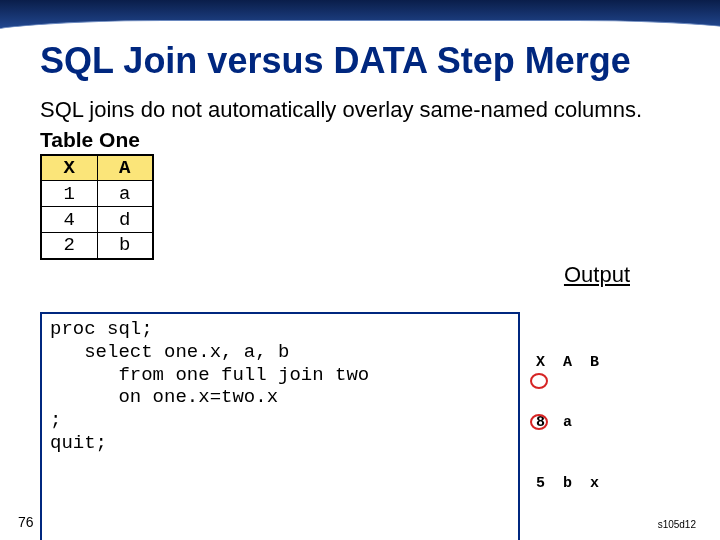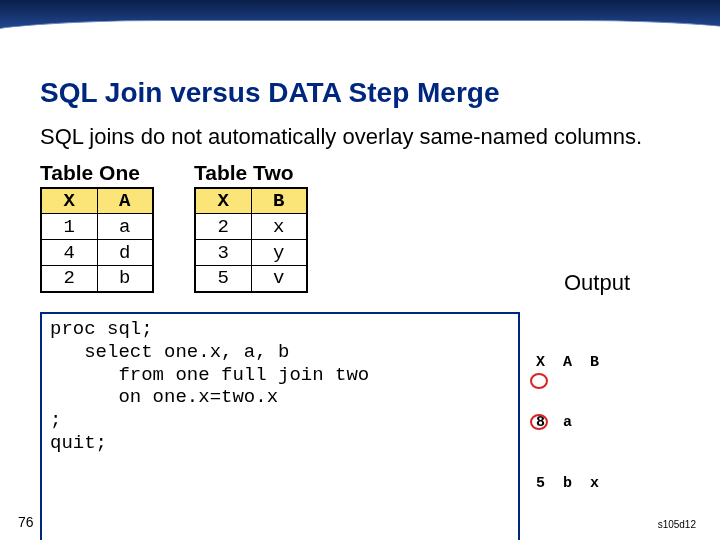"SQL Join versus DATA Step" h1 { font-size: 28px -> 36px; margin-top: 37px -> none }
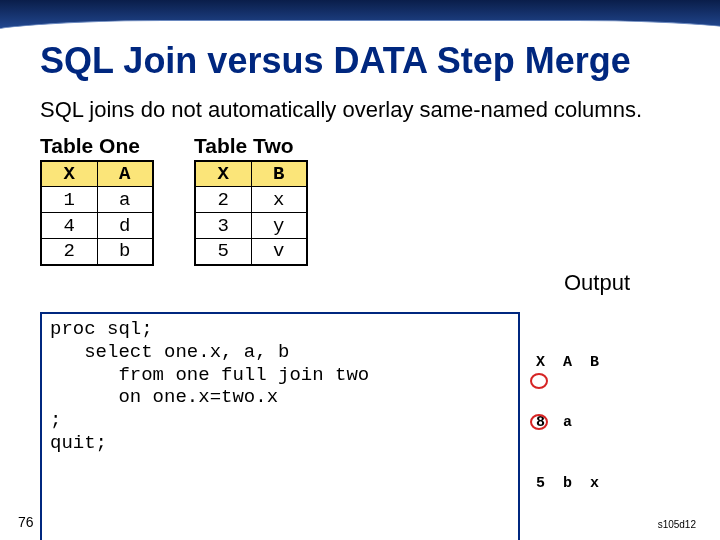"SQL joins do not automatically" .desc { margin-bottom: 10px -> 4px }
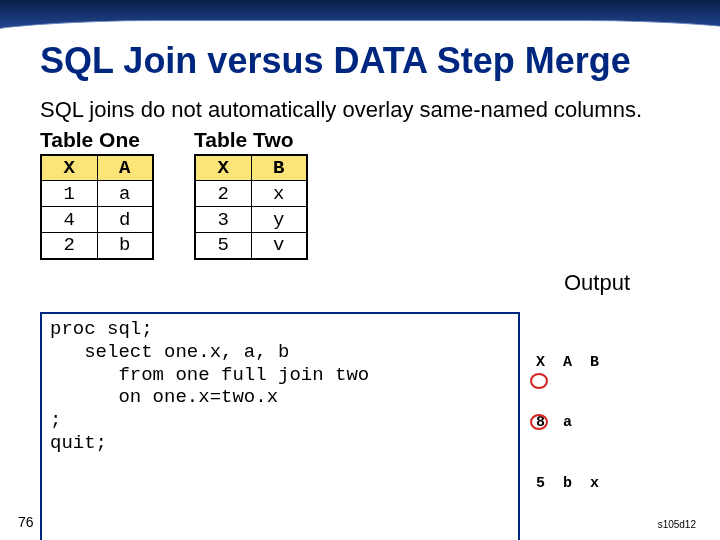"Table Two" div.tbl-block { html: <div> <div>Table Two</div> <table> <tbody> <tr> <th>X</th> <th>B</th> </tr> <tr> <td>2</td> <td>x</td> </tr> <tr> <td>3</td> <td>y</td> </tr> <tr> <td>5</td> <td>v</td> </tr> </tbody> </table> </div> -> none }
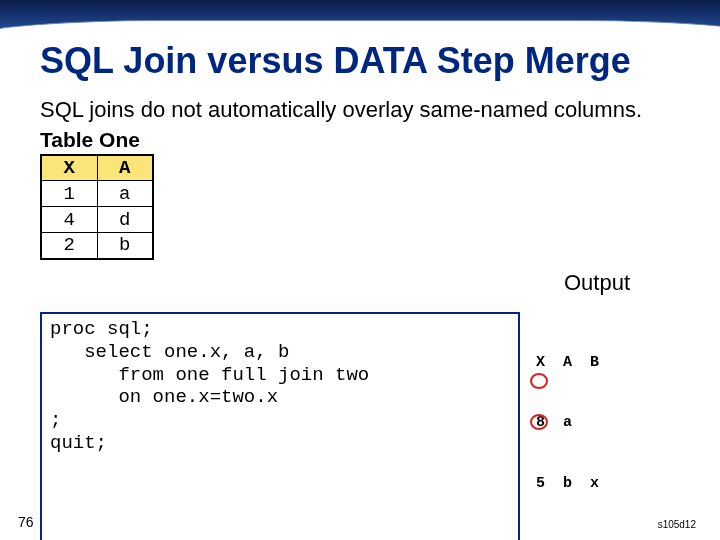"Output" .output-label { text-decoration: none -> underline; top: 230px -> 222px }
